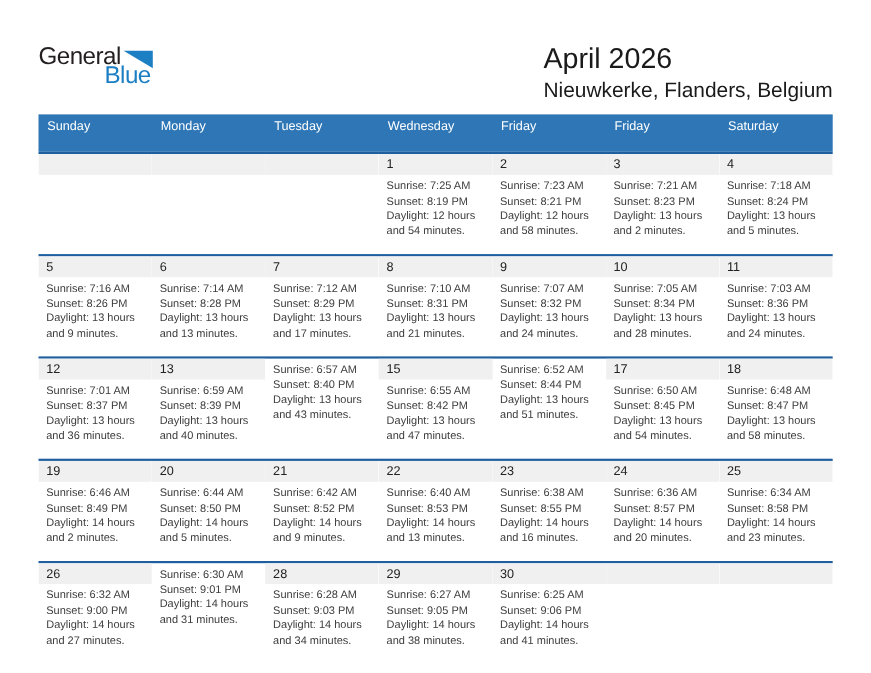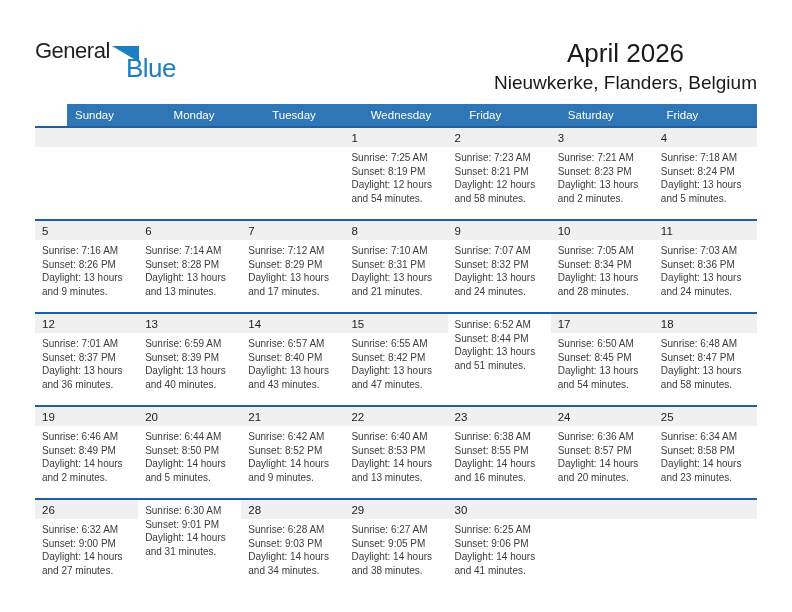"Blue" .logo-blue-text { font-size: 26px -> 22px; margin-left: 91px -> 60px }
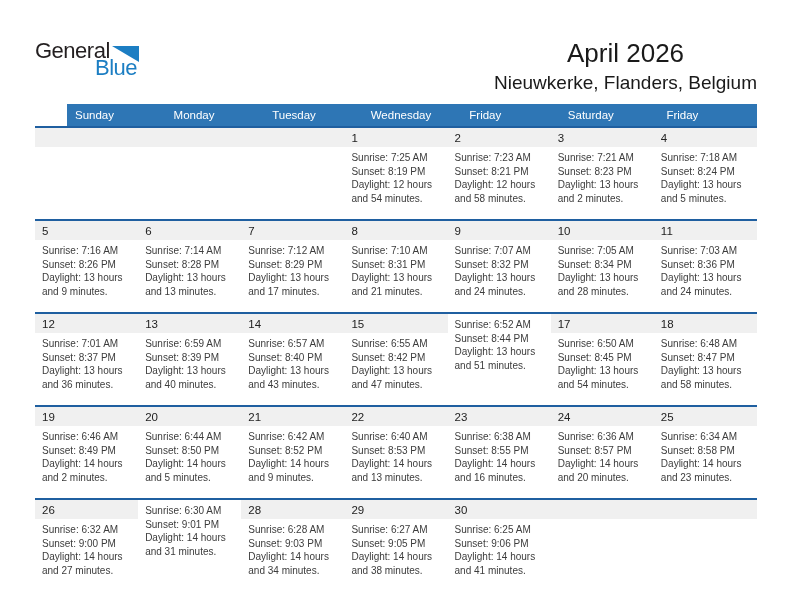"April 2026" .title-block { text-align: center -> left }
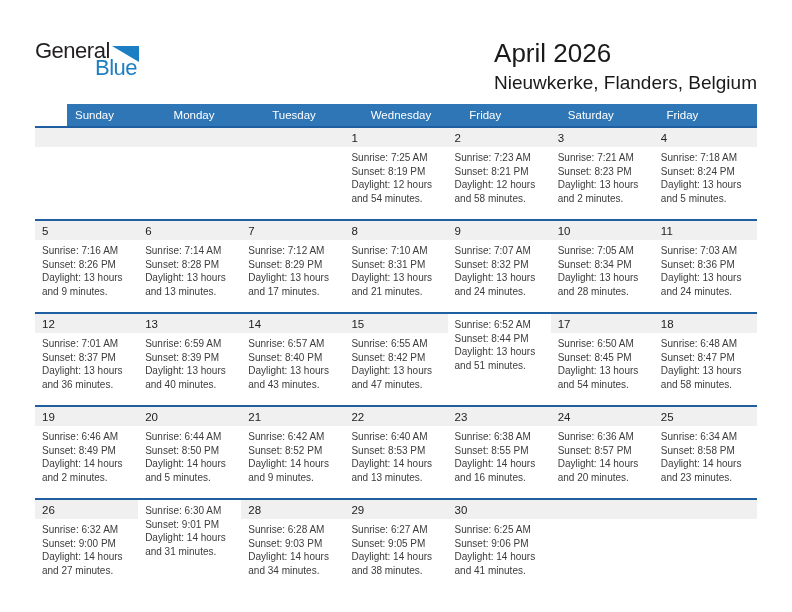"Sunday" .day-header-row { height: 22px -> 34px; margin-left: 32px -> none }
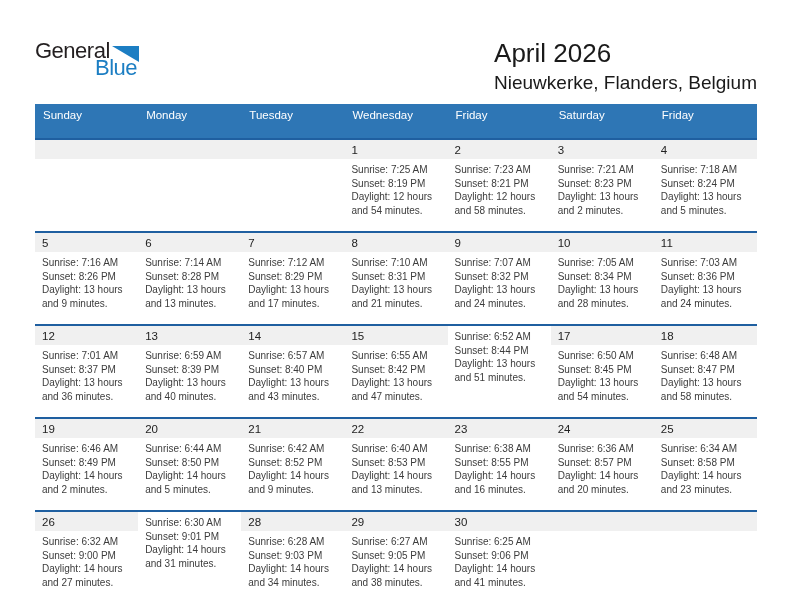"Saturday" div.day-head { order: before "Friday" -> after "Friday" }
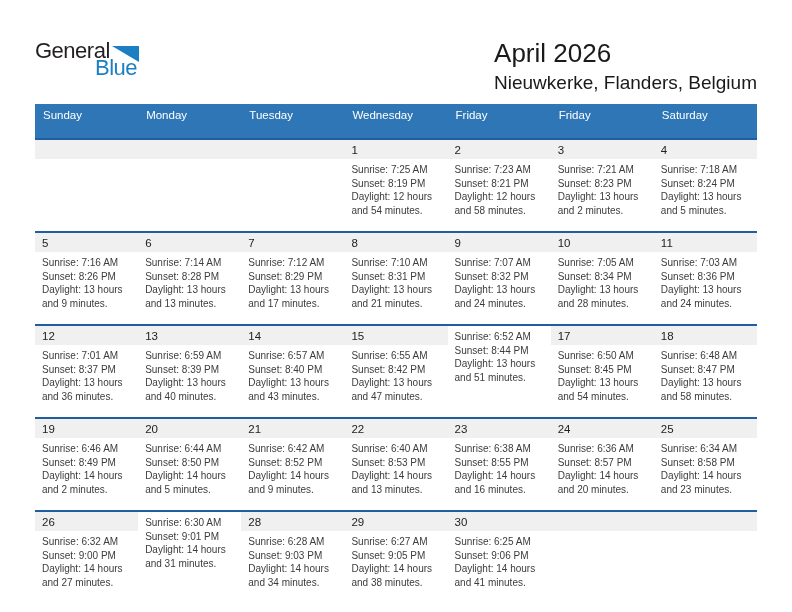"14" div.num { html: <div>14</div> -> none }
